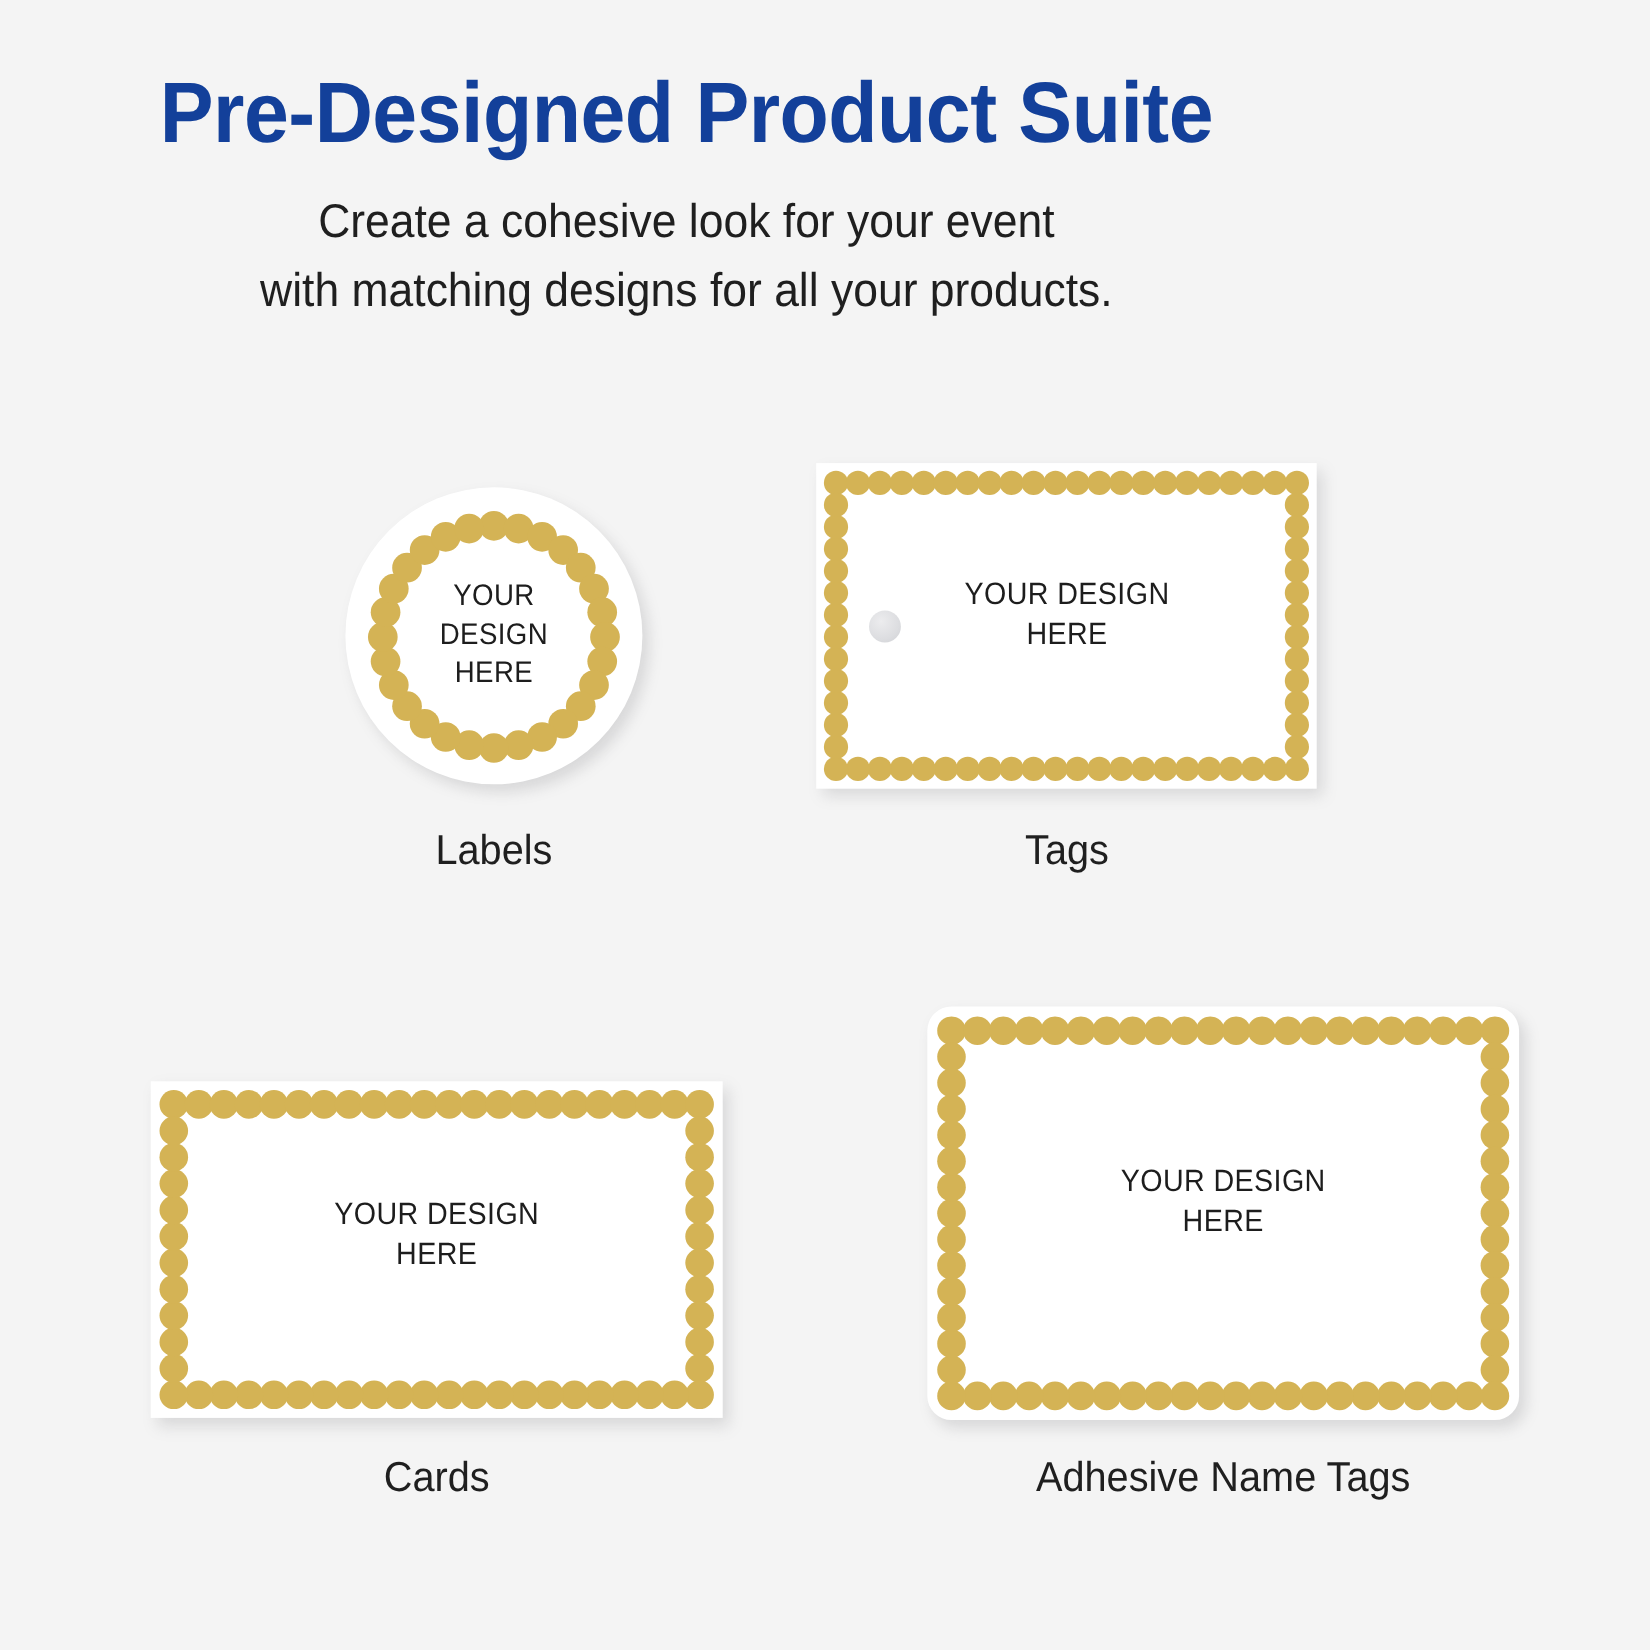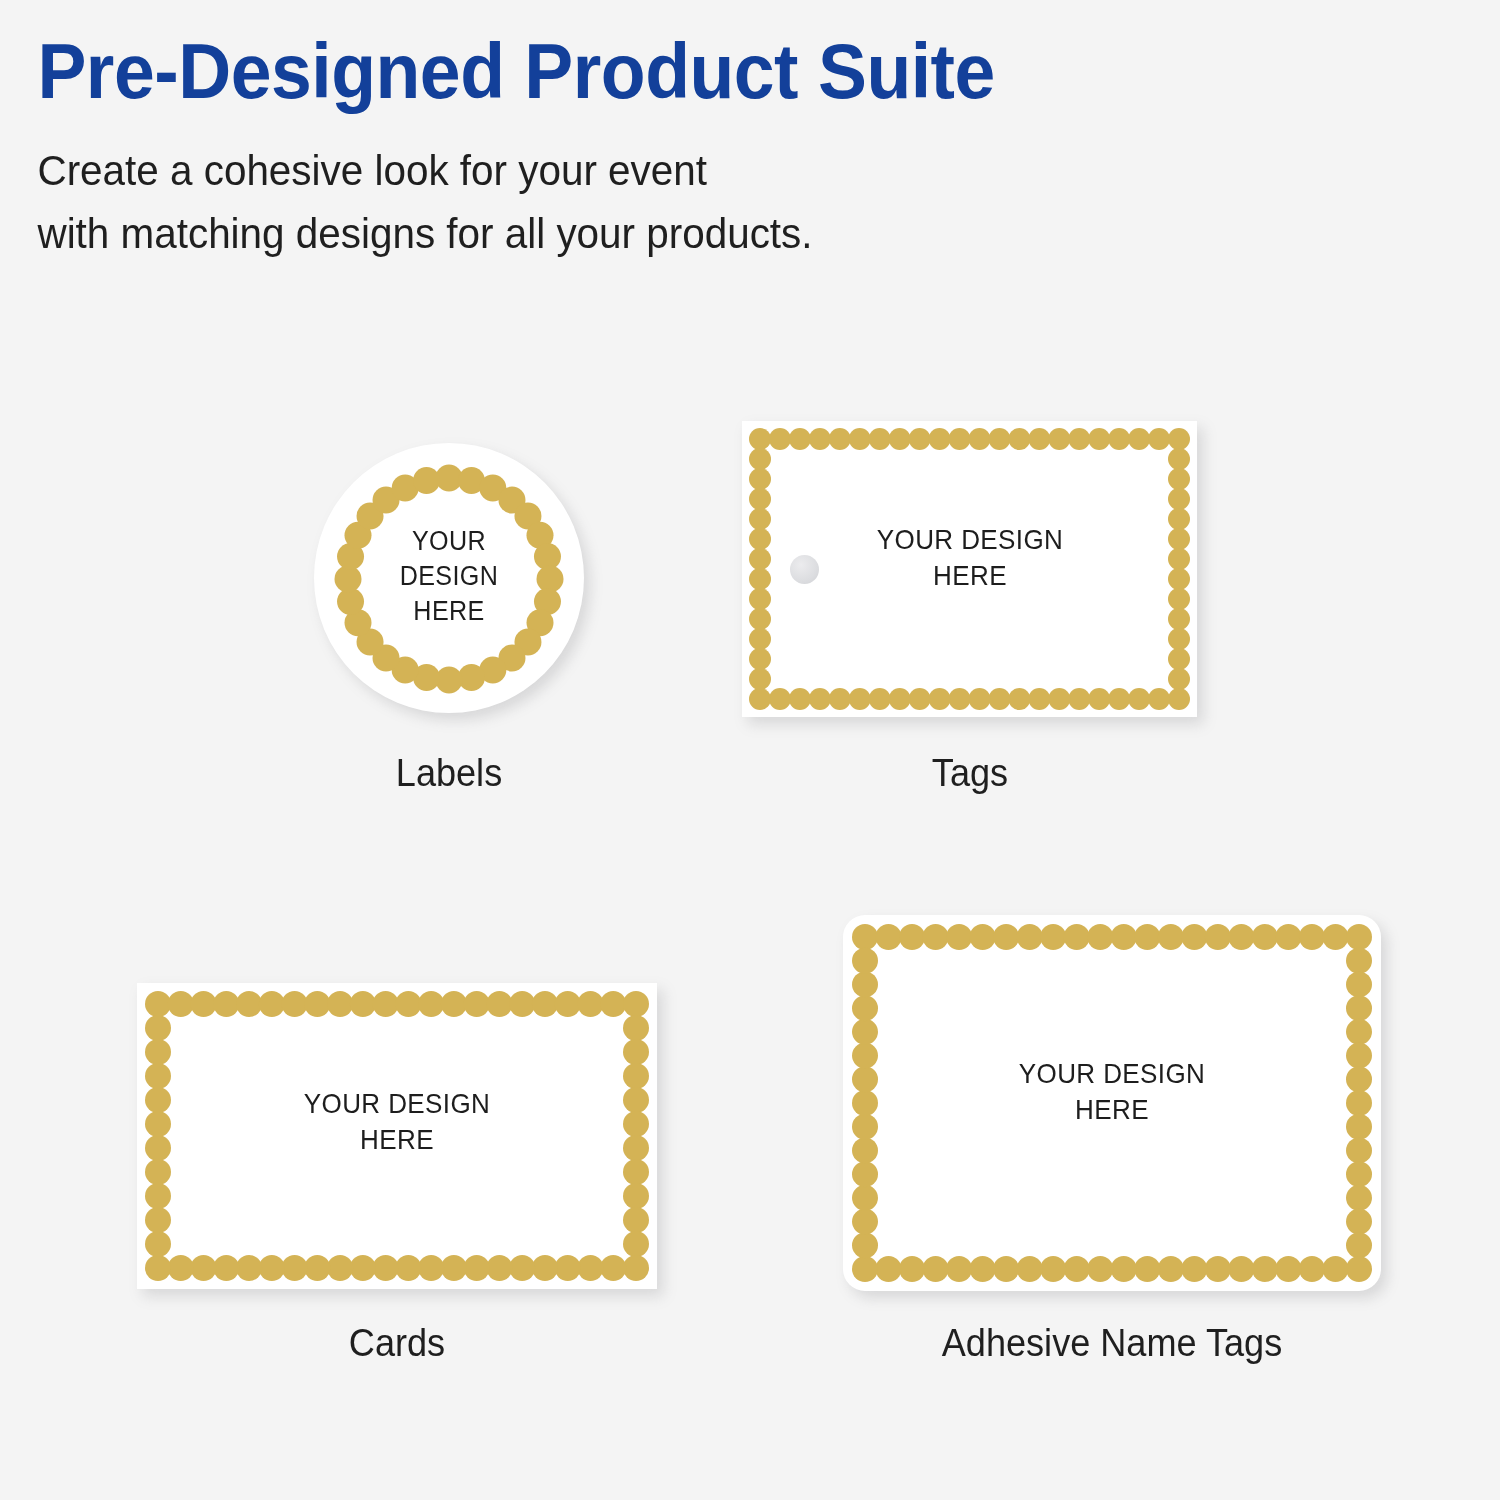"Pre-Designed Product Suite" .header { text-align: none -> center; top: 30px -> 61px }
